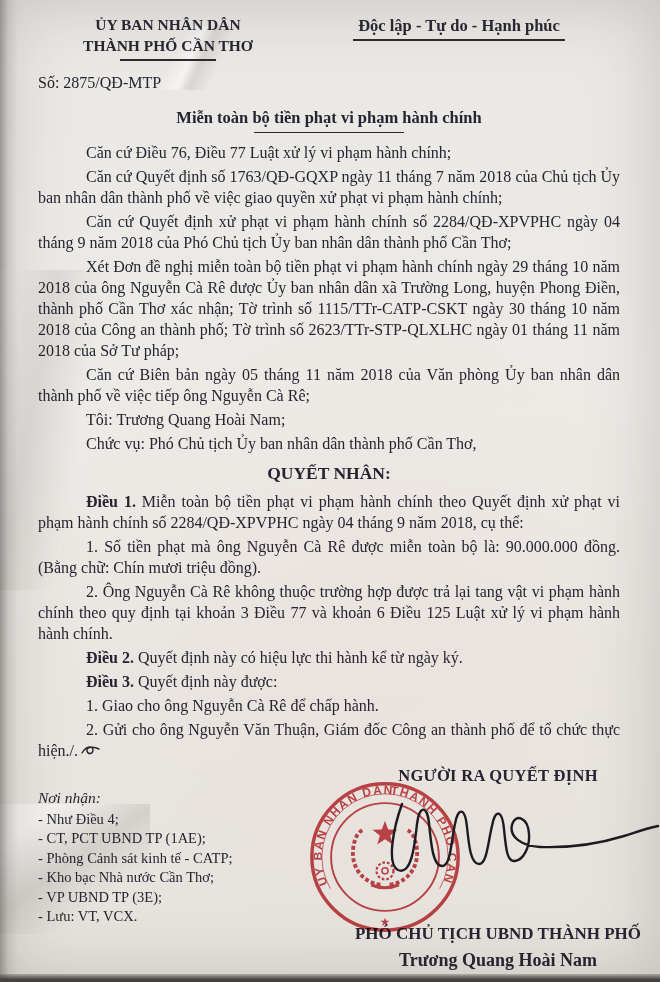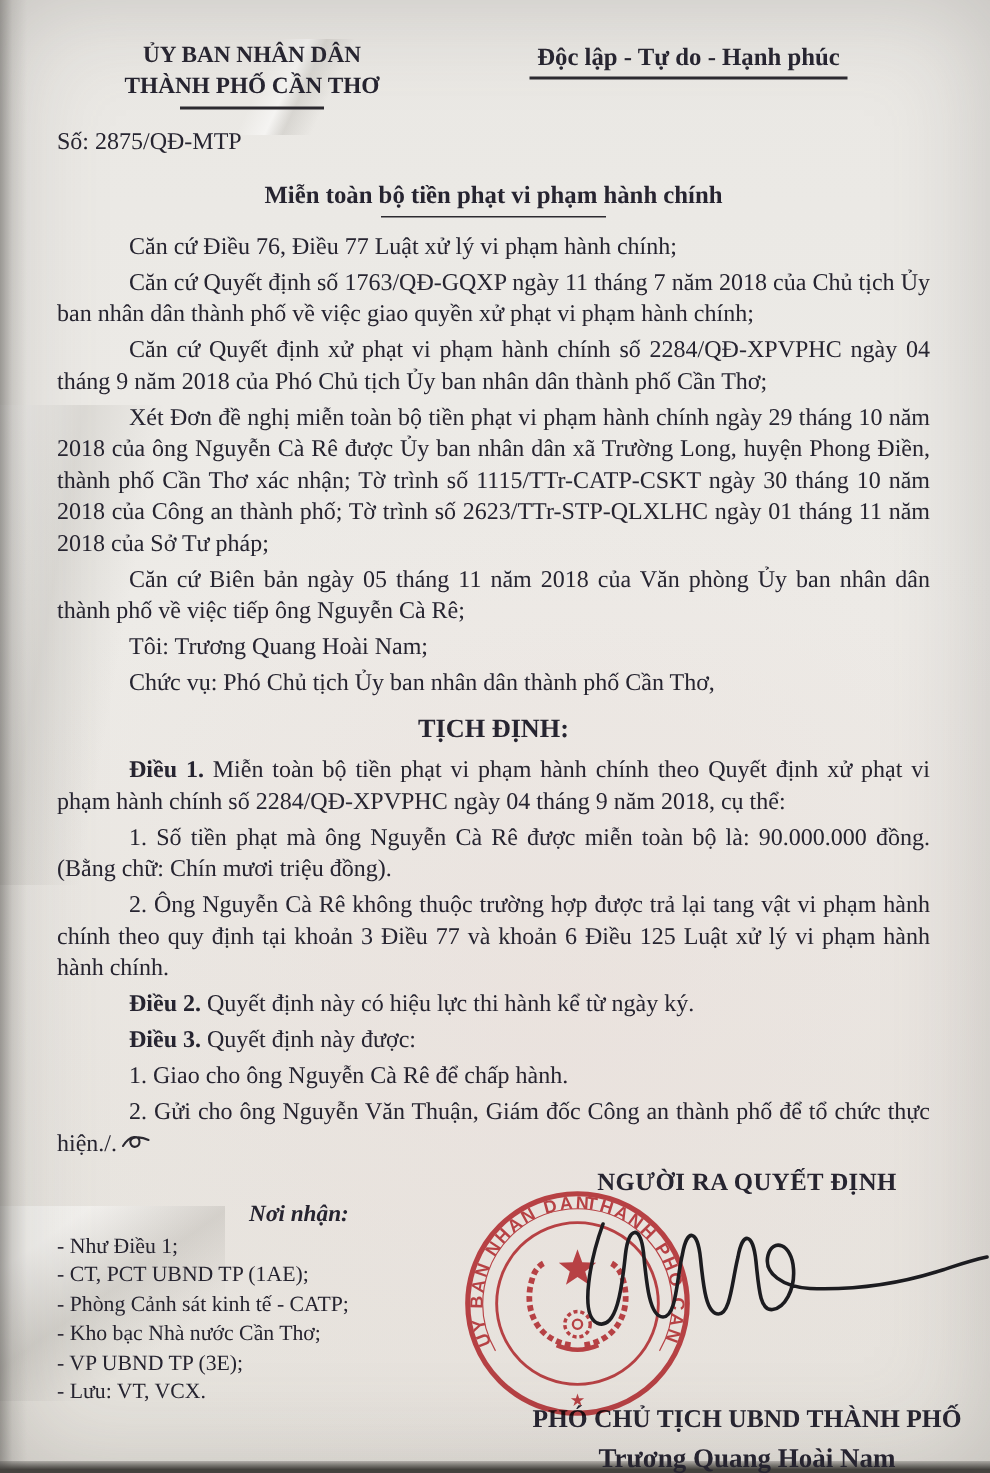"ỦY BAN NHÂN DÂN" .doc { padding: 26px 40px 0 38px -> 14px 40px 0 38px }
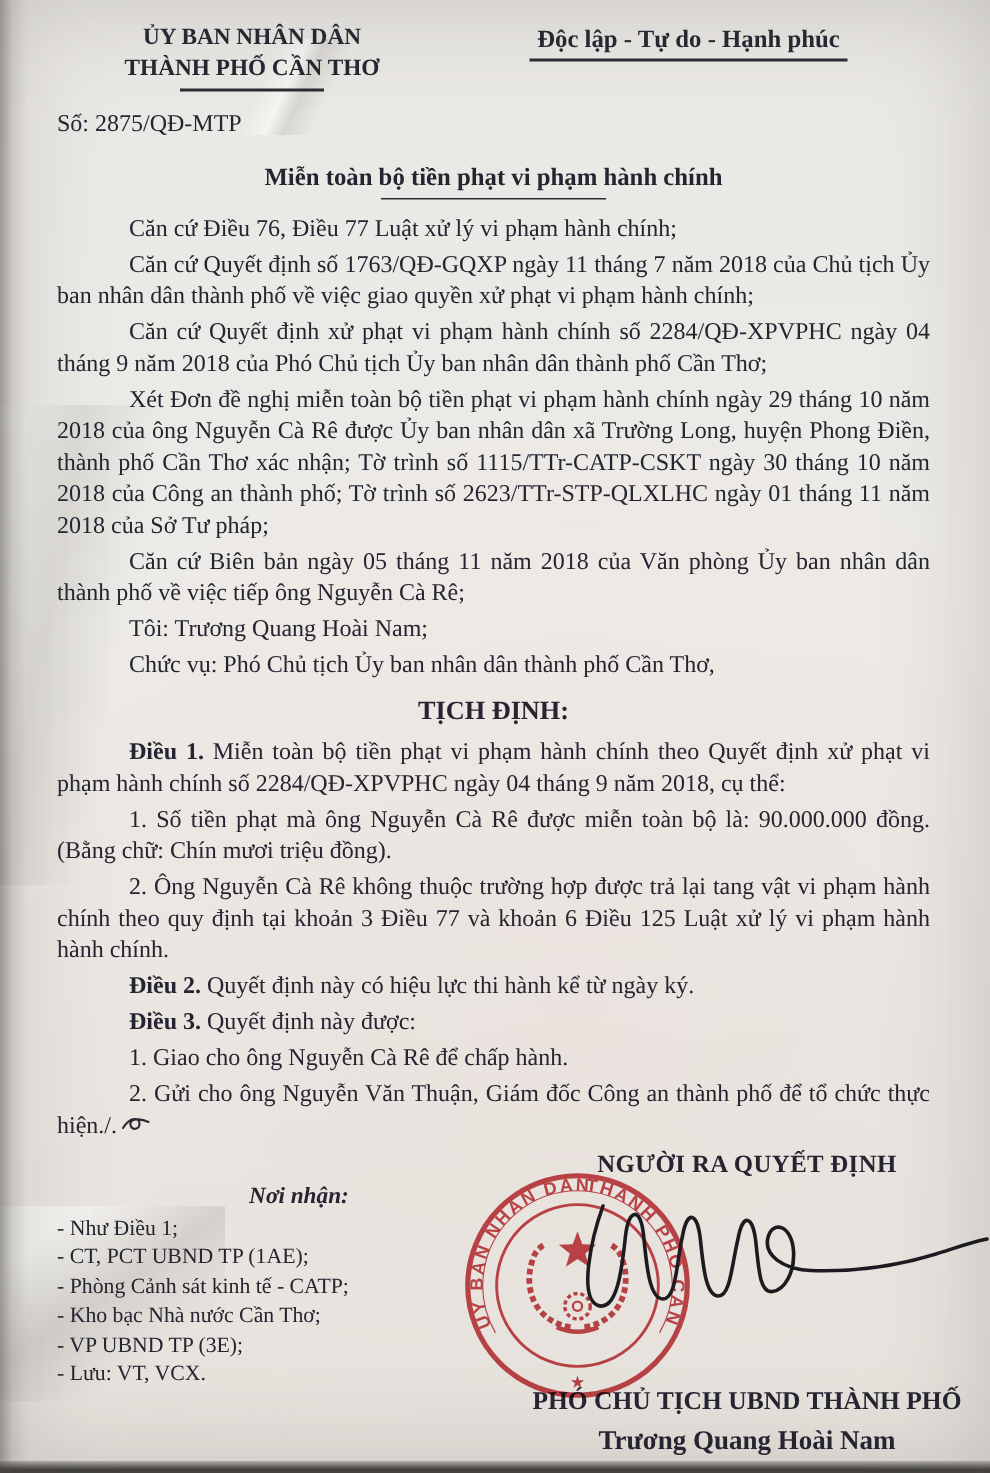"TỊCH ĐỊNH:" div.decision-heading { text: TỊCH ĐỊNH -> QUYẾT NHÂN }
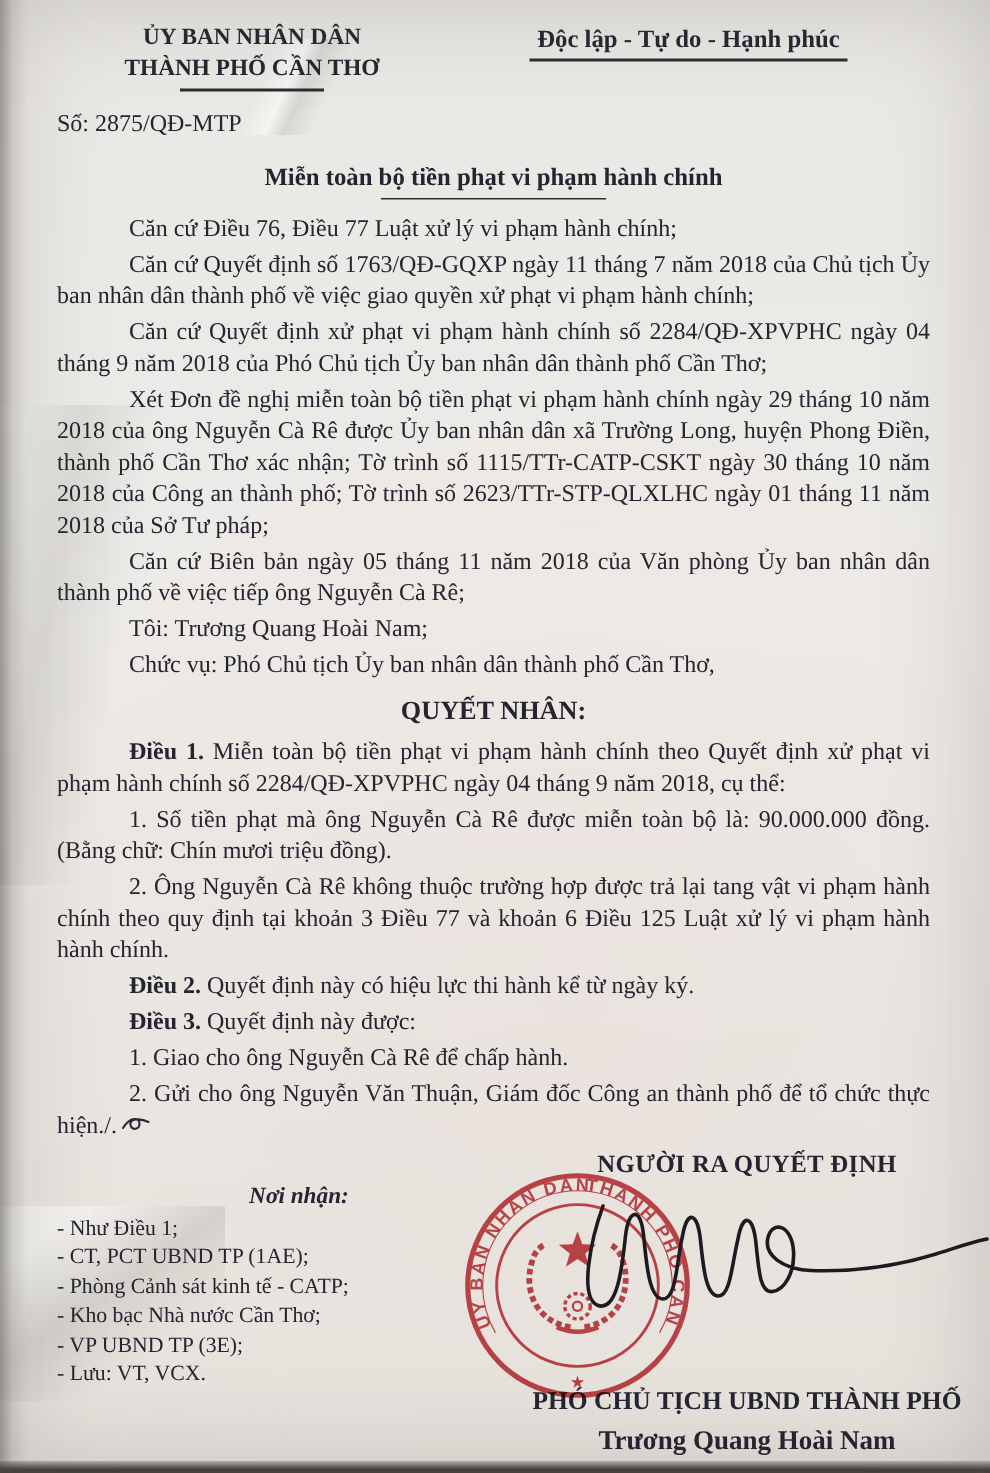"Nơi nhận:" .rec-head { font-weight: bold -> normal; text-align: right -> none }
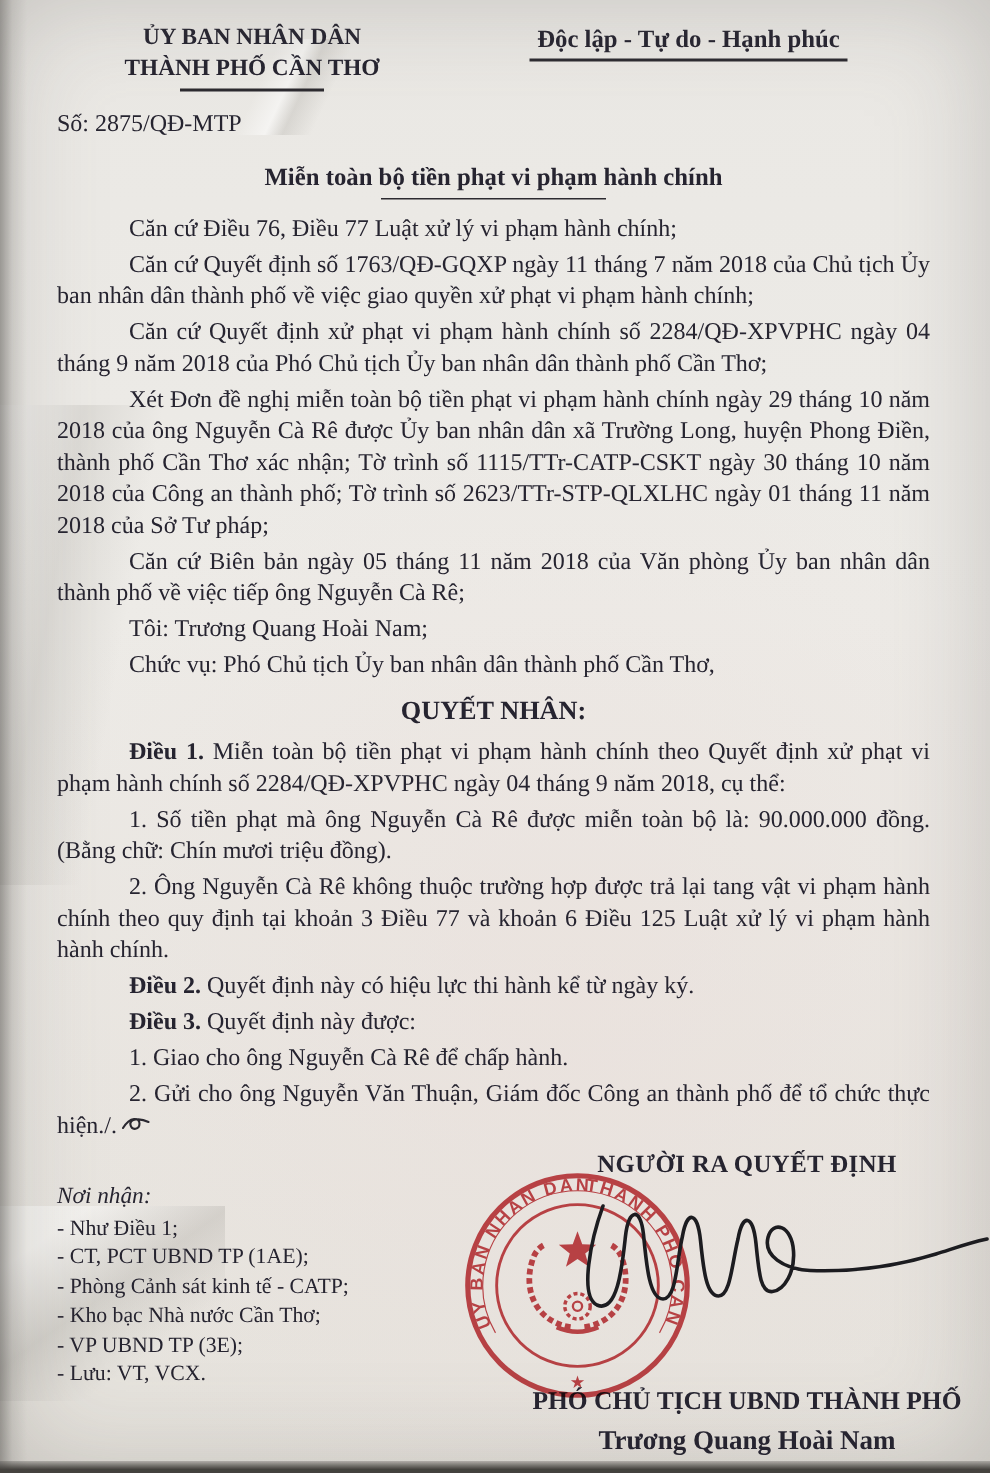"- Như Điều 1;" div { text: 1 -> 4 }
